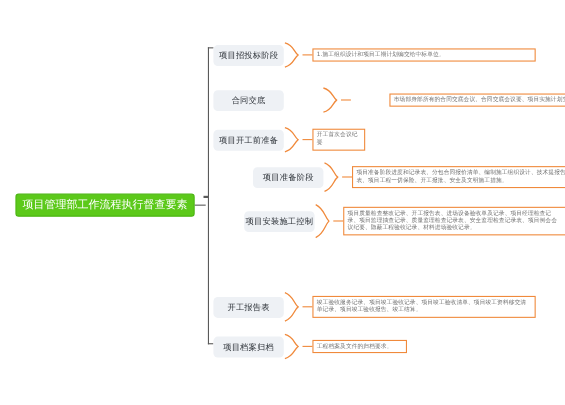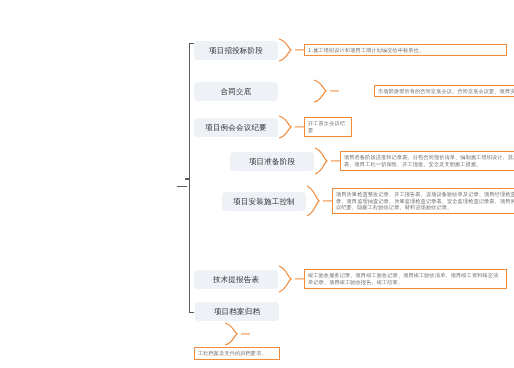"项目招投标阶段" .node-label { width: 84px -> 64px }
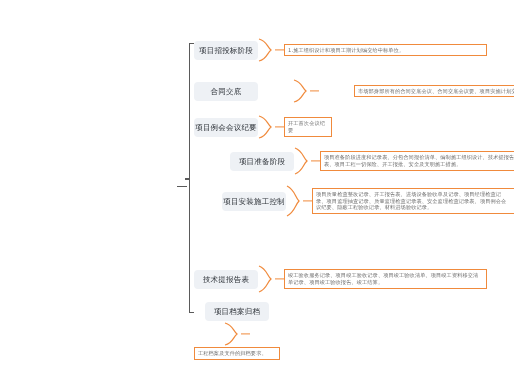"项目例会会议纪要" span { text: 例会会议纪要 -> 开工前准备 }
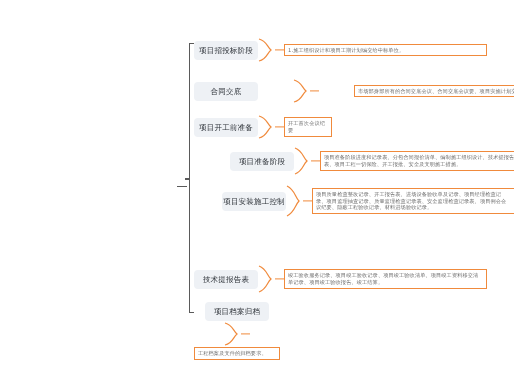"项目管理部工作流程执行督查要素" div.root-node { html: none -> <div> <span>项目管理部工作流程执行督查要素</span> </div> }
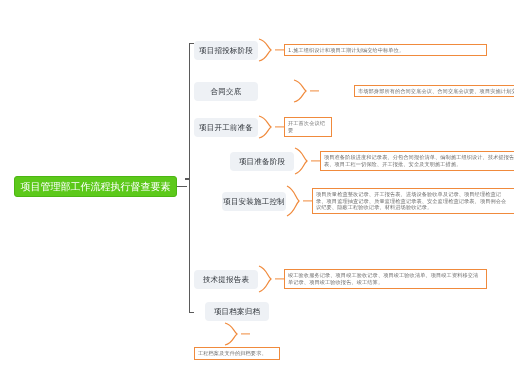"技术提报告表" span { text: 技术提 -> 开工 }
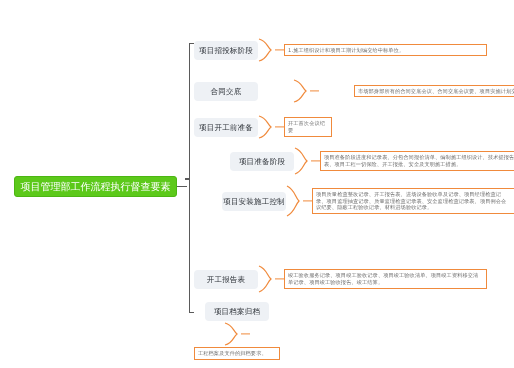"项目档案归档" div.row { flex-direction: column -> none }
